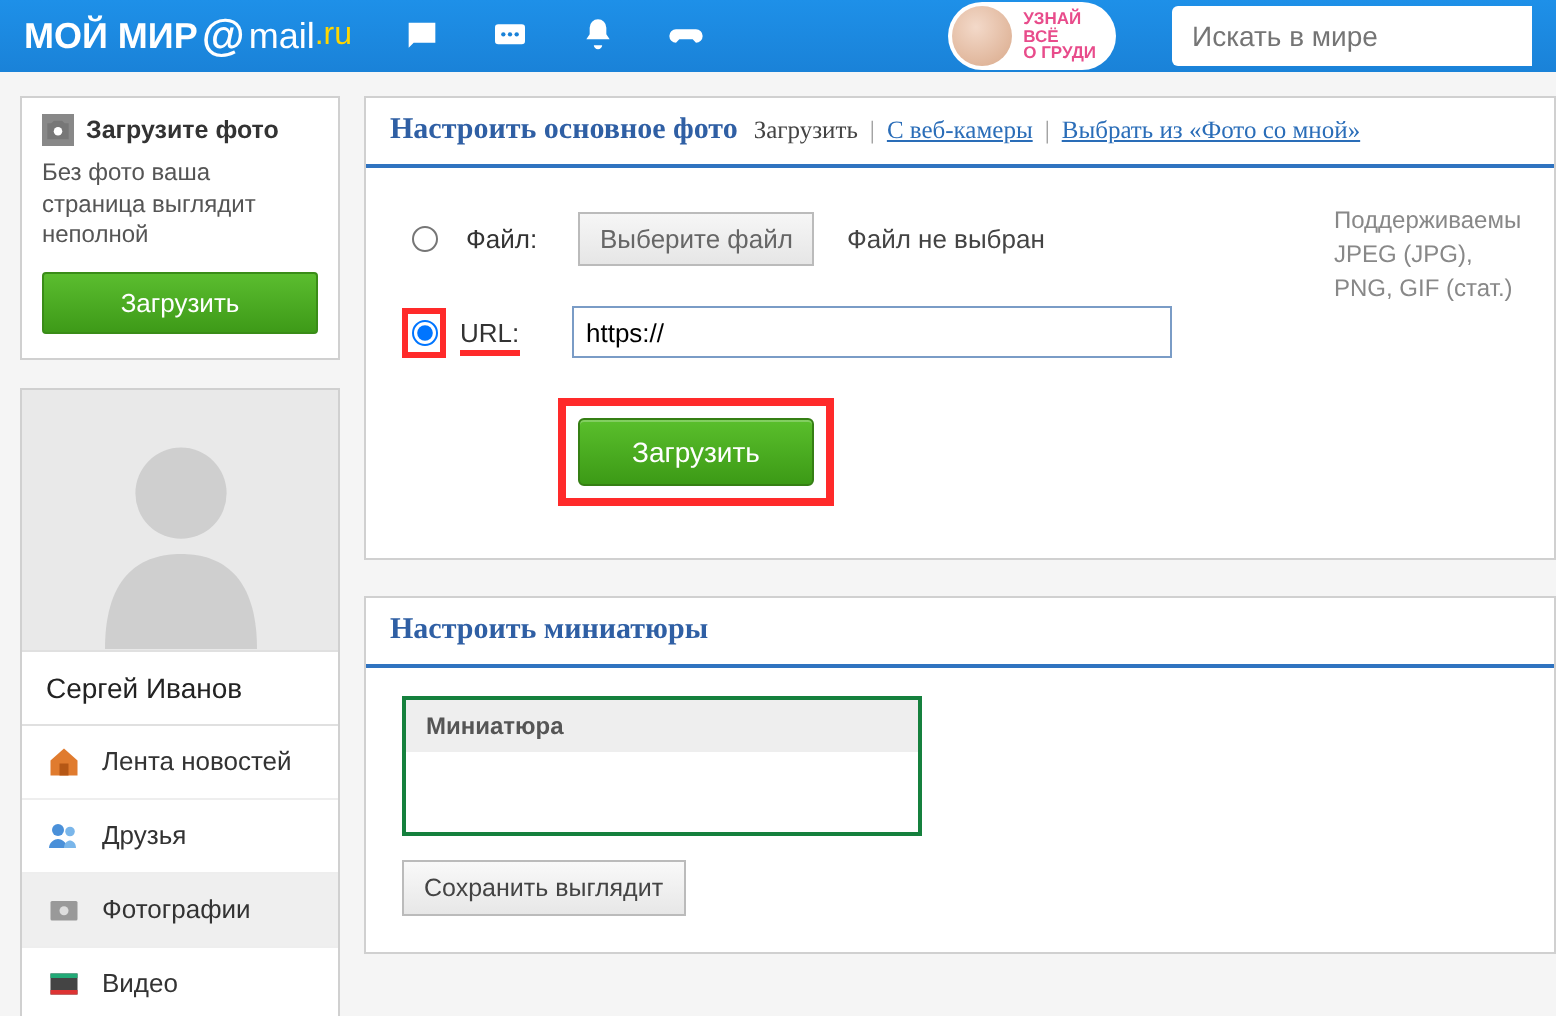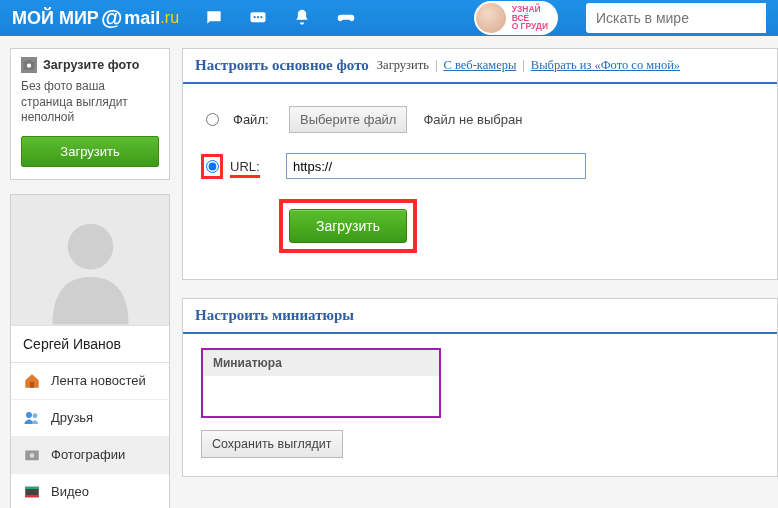"mail" .logo-mail { font-weight: bold -> normal }
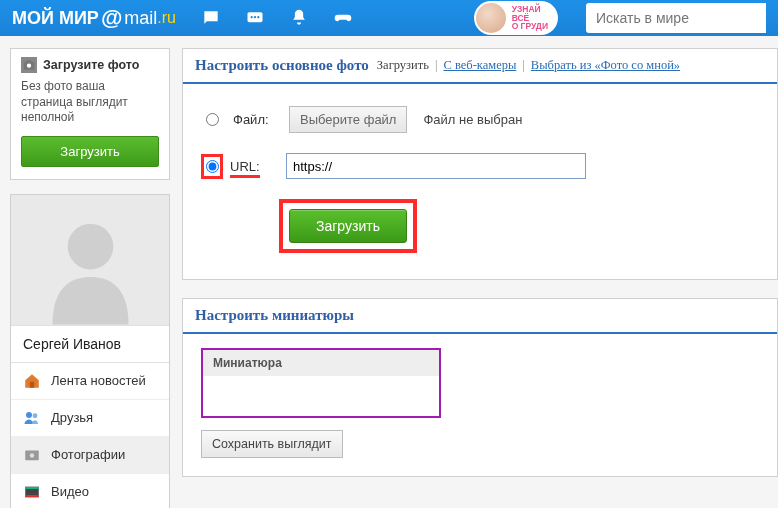"Поддерживаемы" div.support-note { html: none -> <div> <span>Поддерживаемы</span><br> <span>JPEG (JPG), PNG, GIF (стат.)</span> </div> }
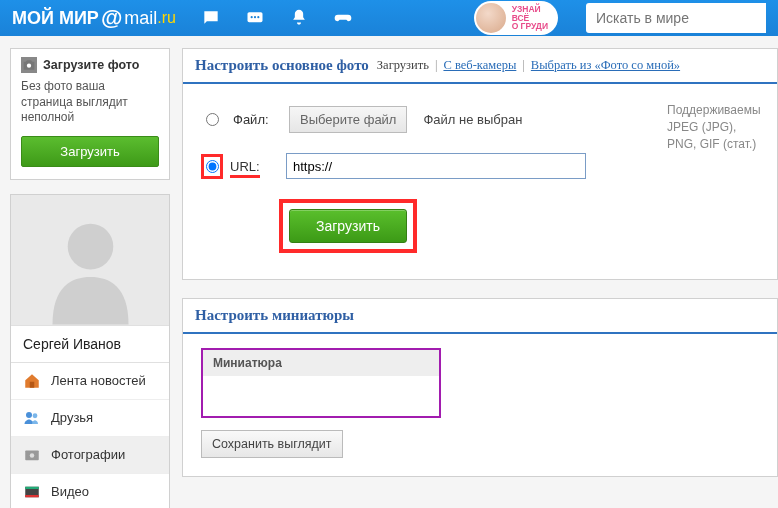"Миниатюра" .thumb-box { border: 2px solid #a21caf -> 2px solid #15803d; width: 240px -> 260px }
